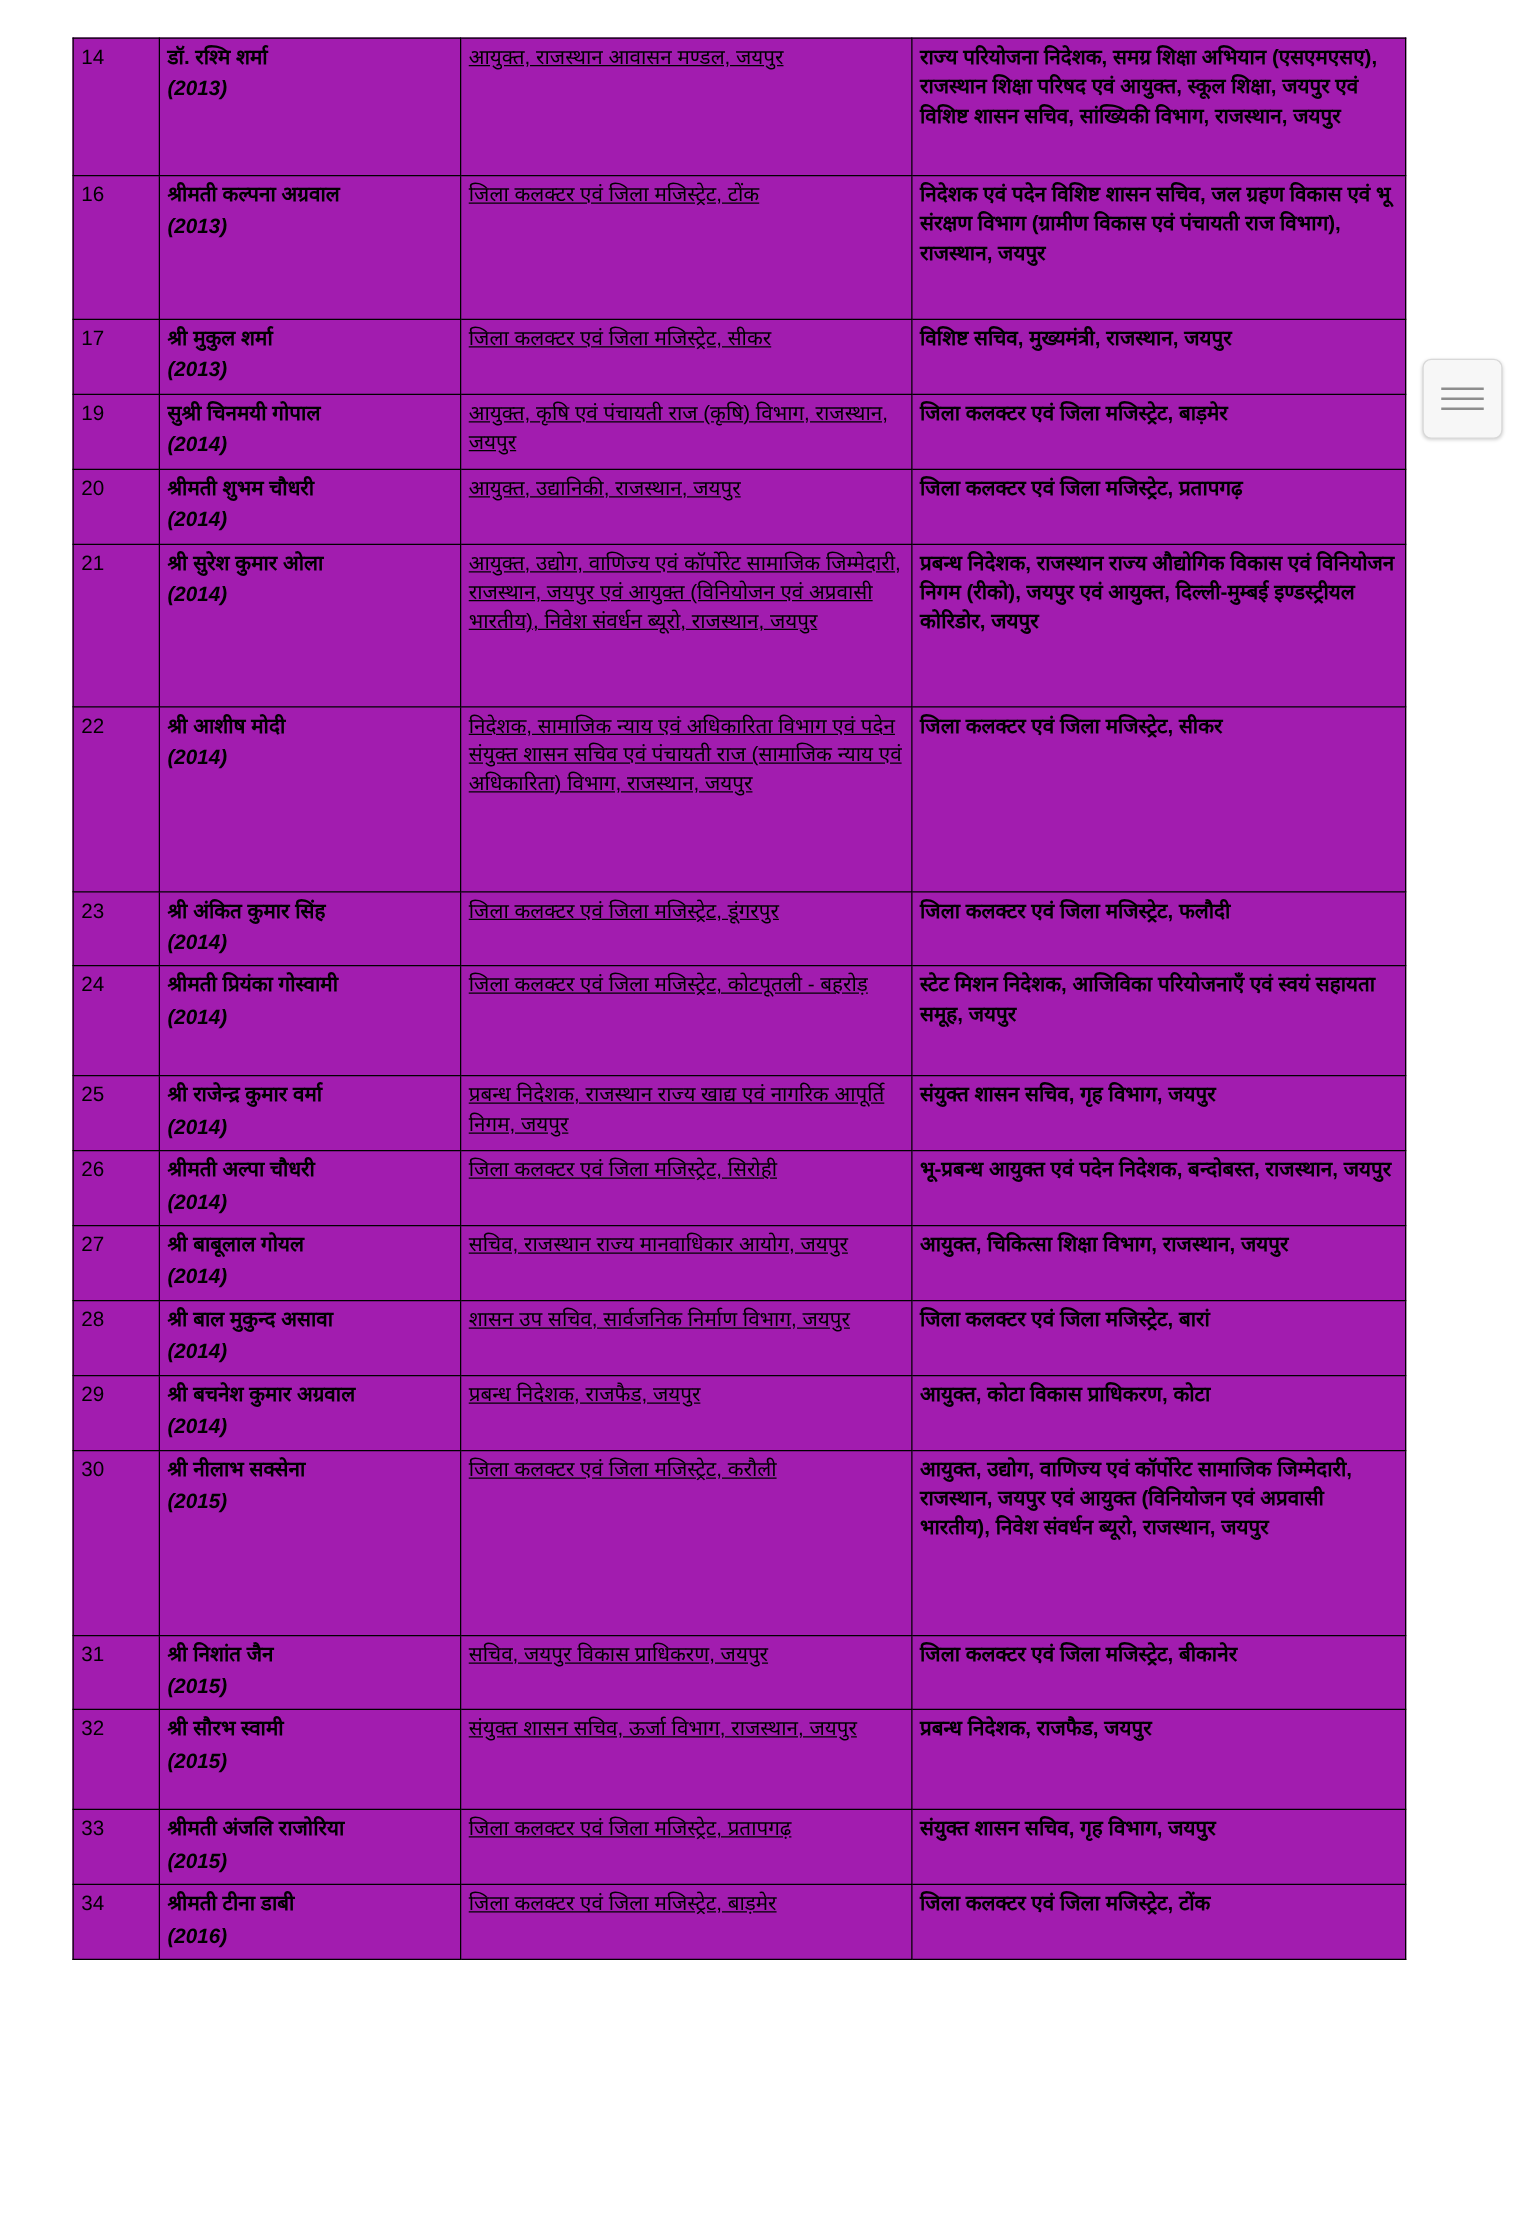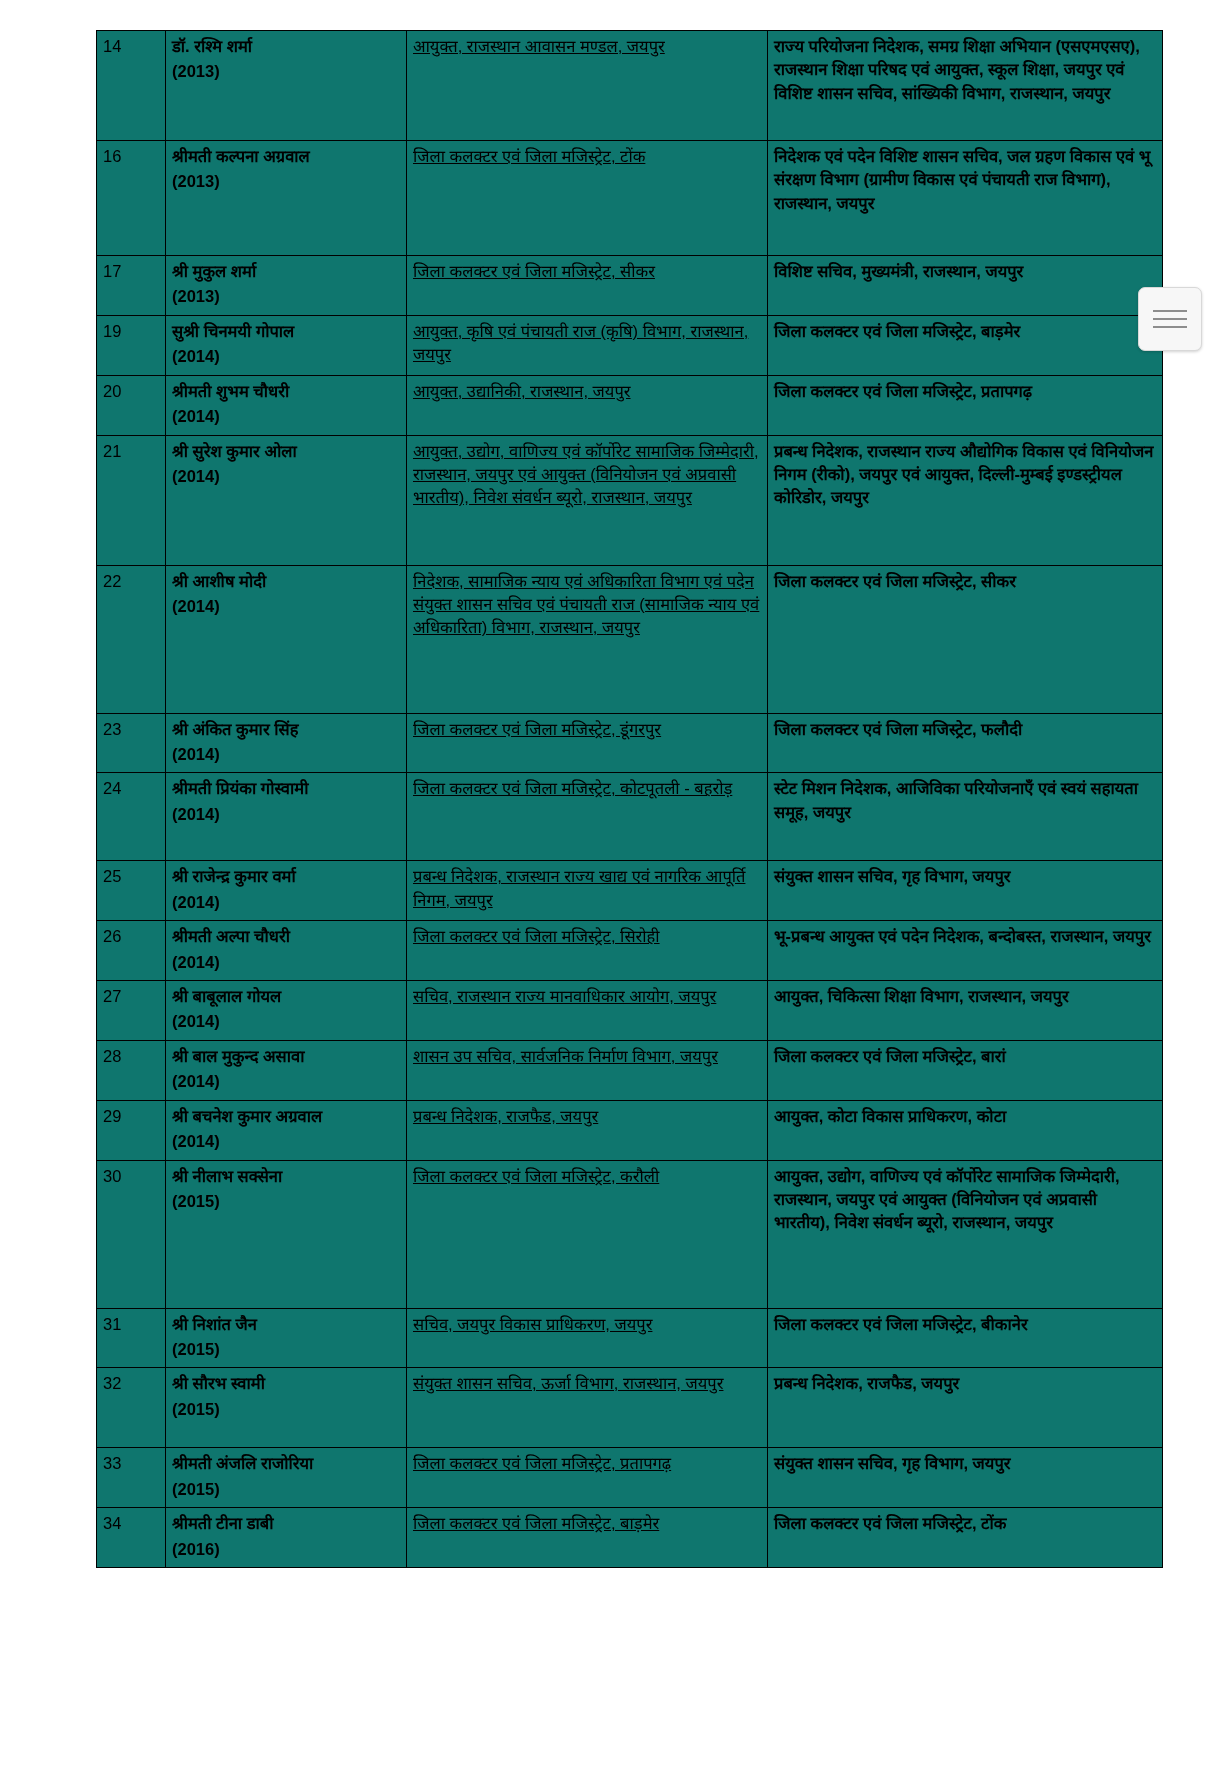"14" table.roster { background: #0f766e -> #a21caf; margin-left: 96px -> 58px }
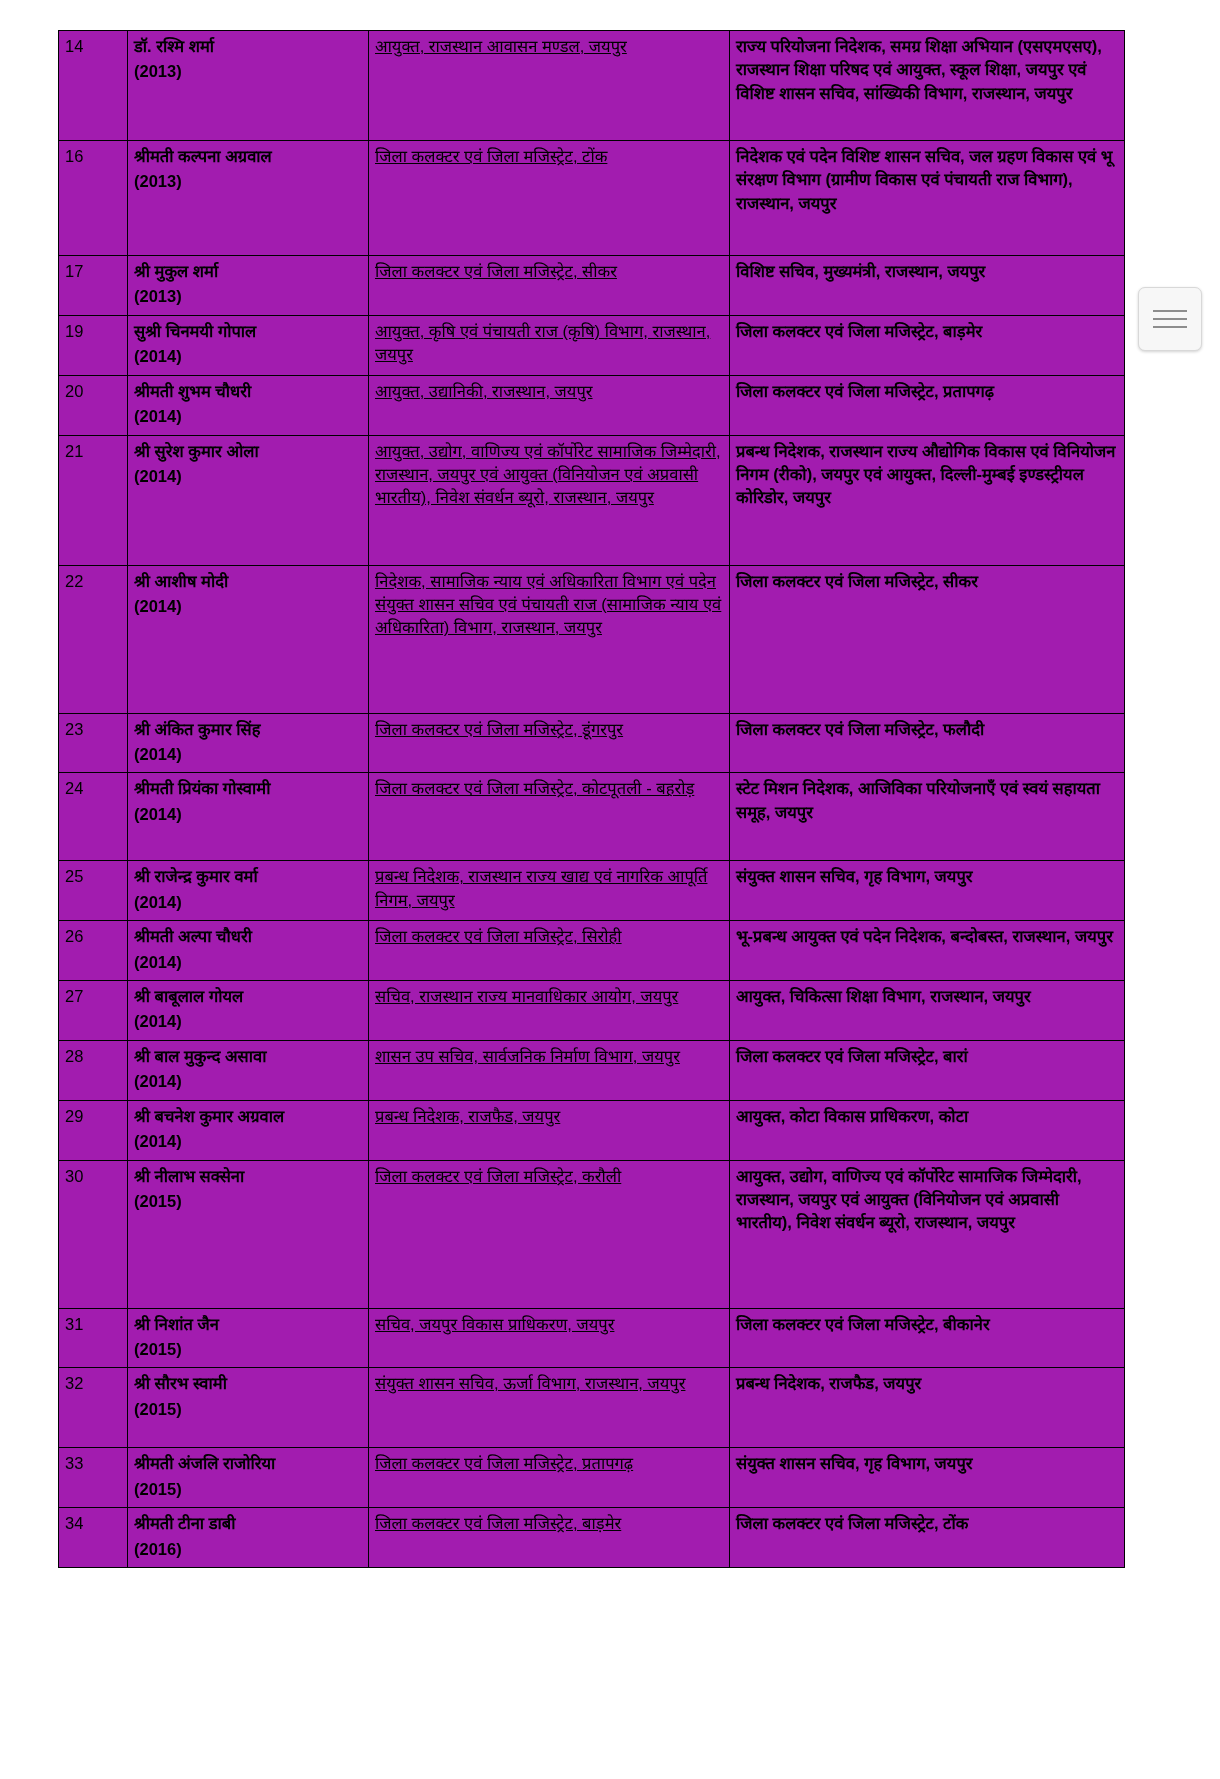"(2013)" .year-line { font-style: none -> italic }
